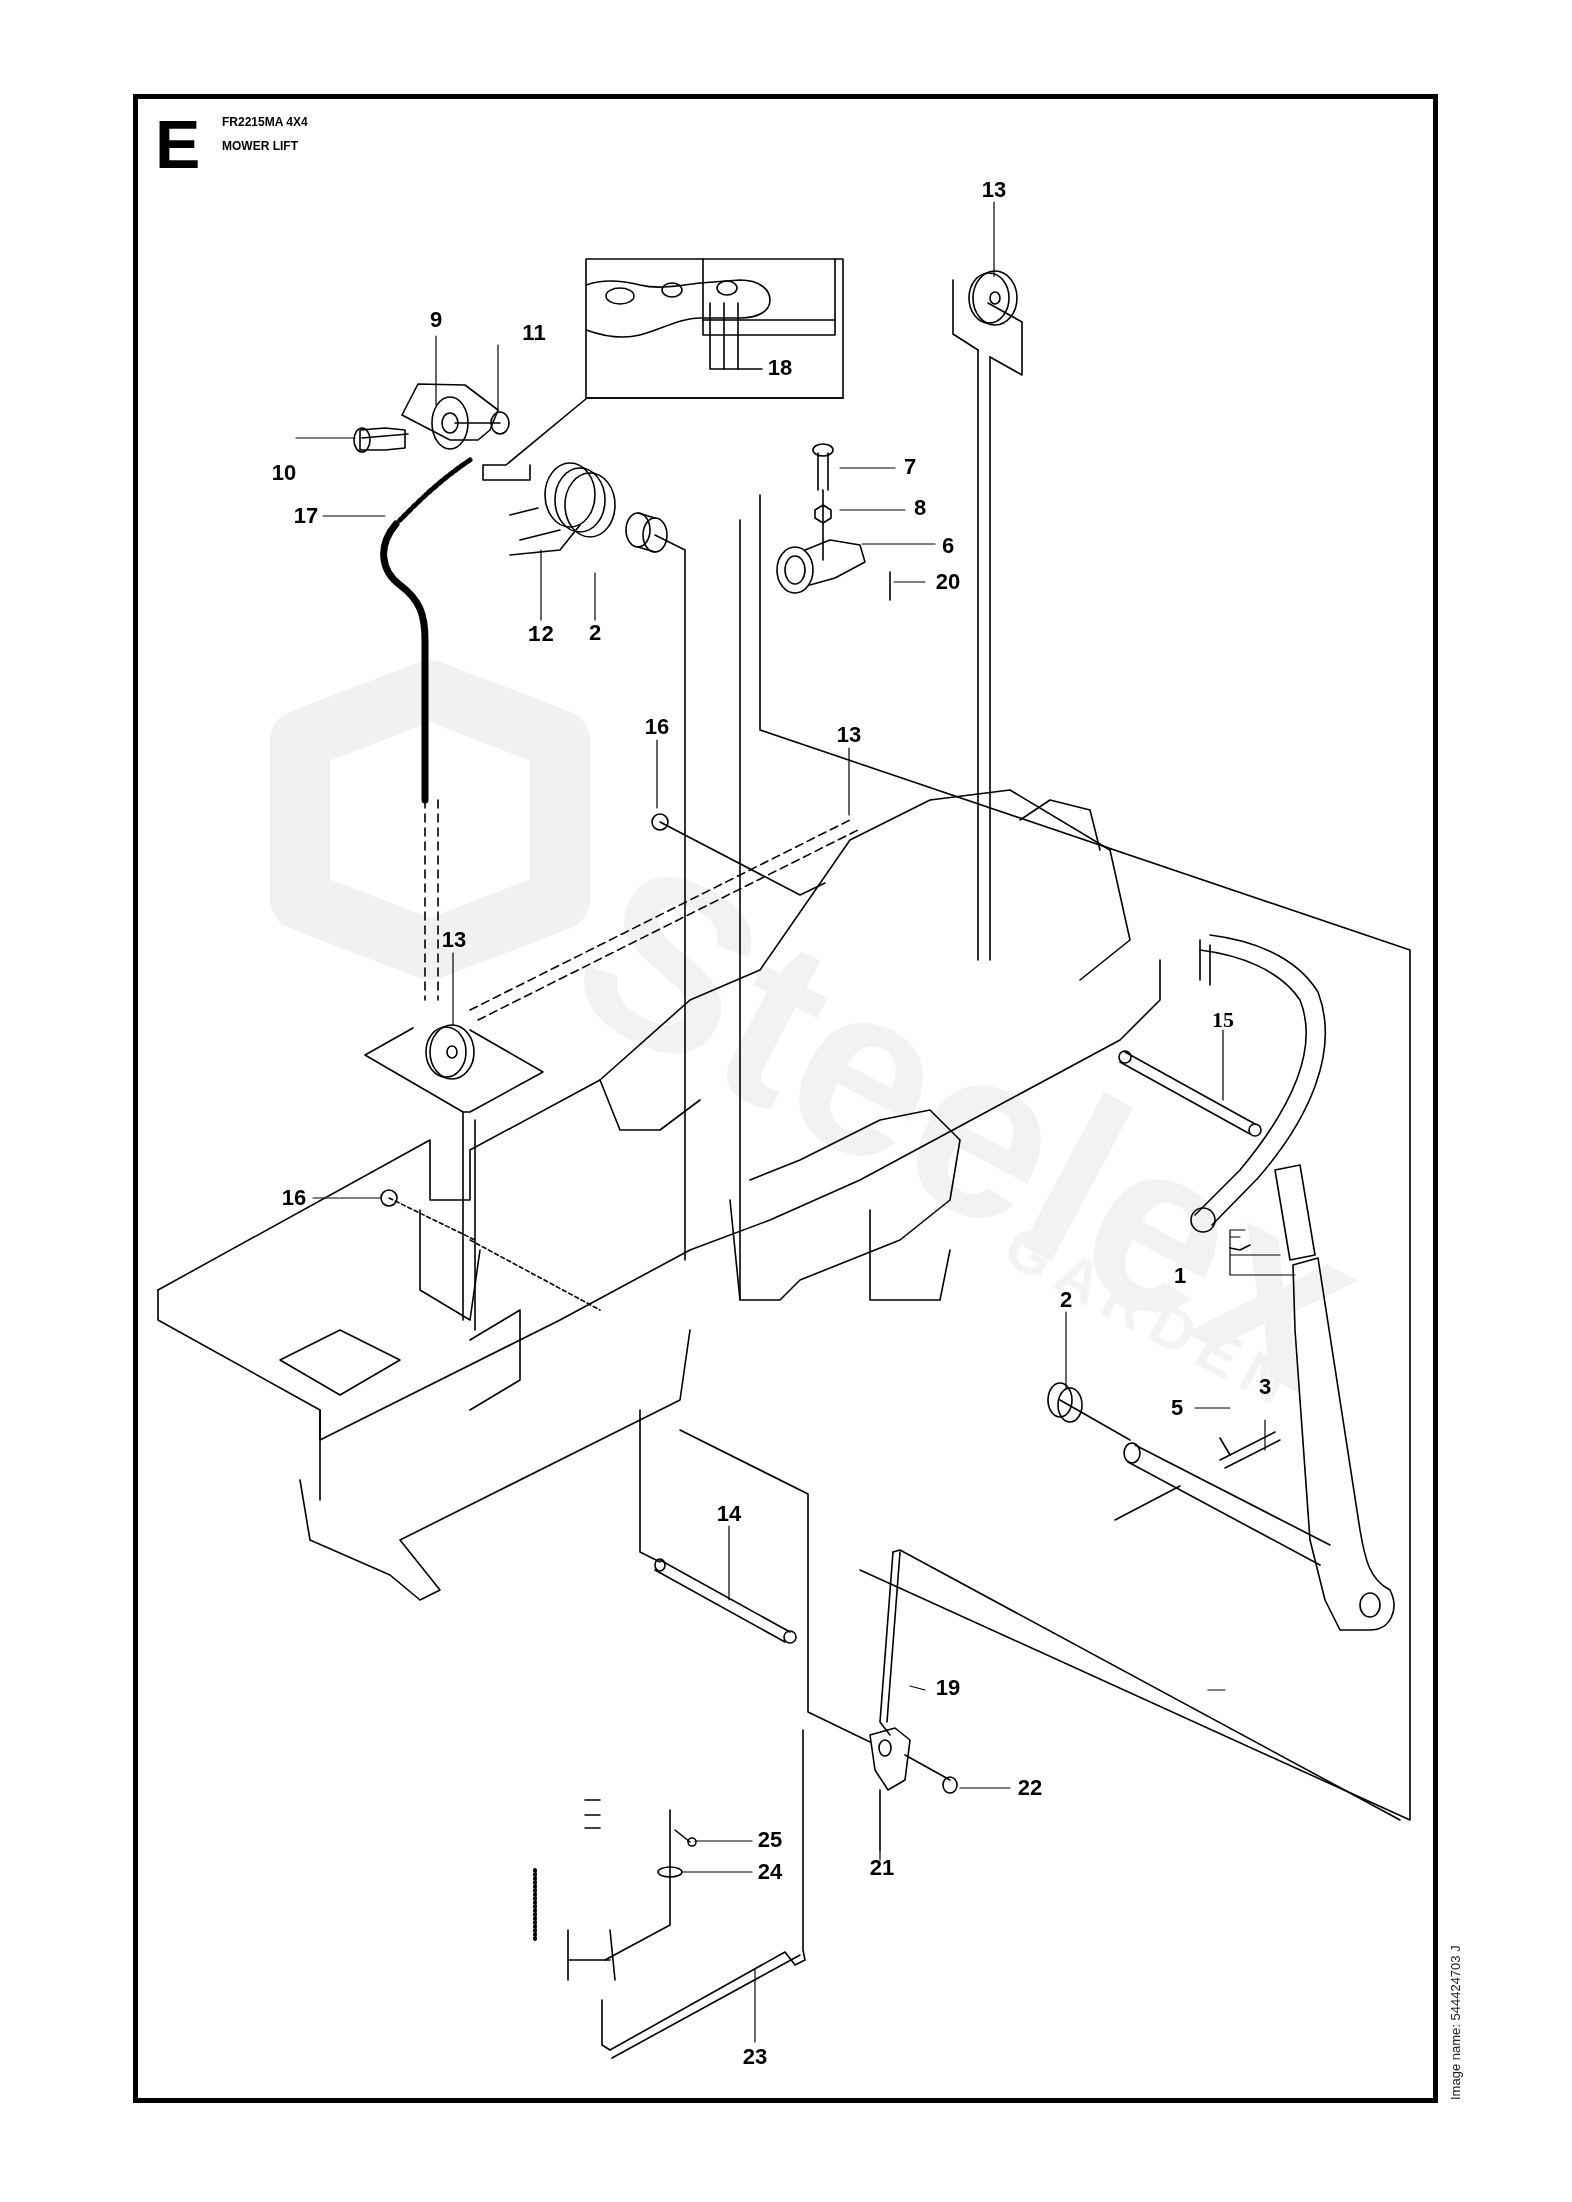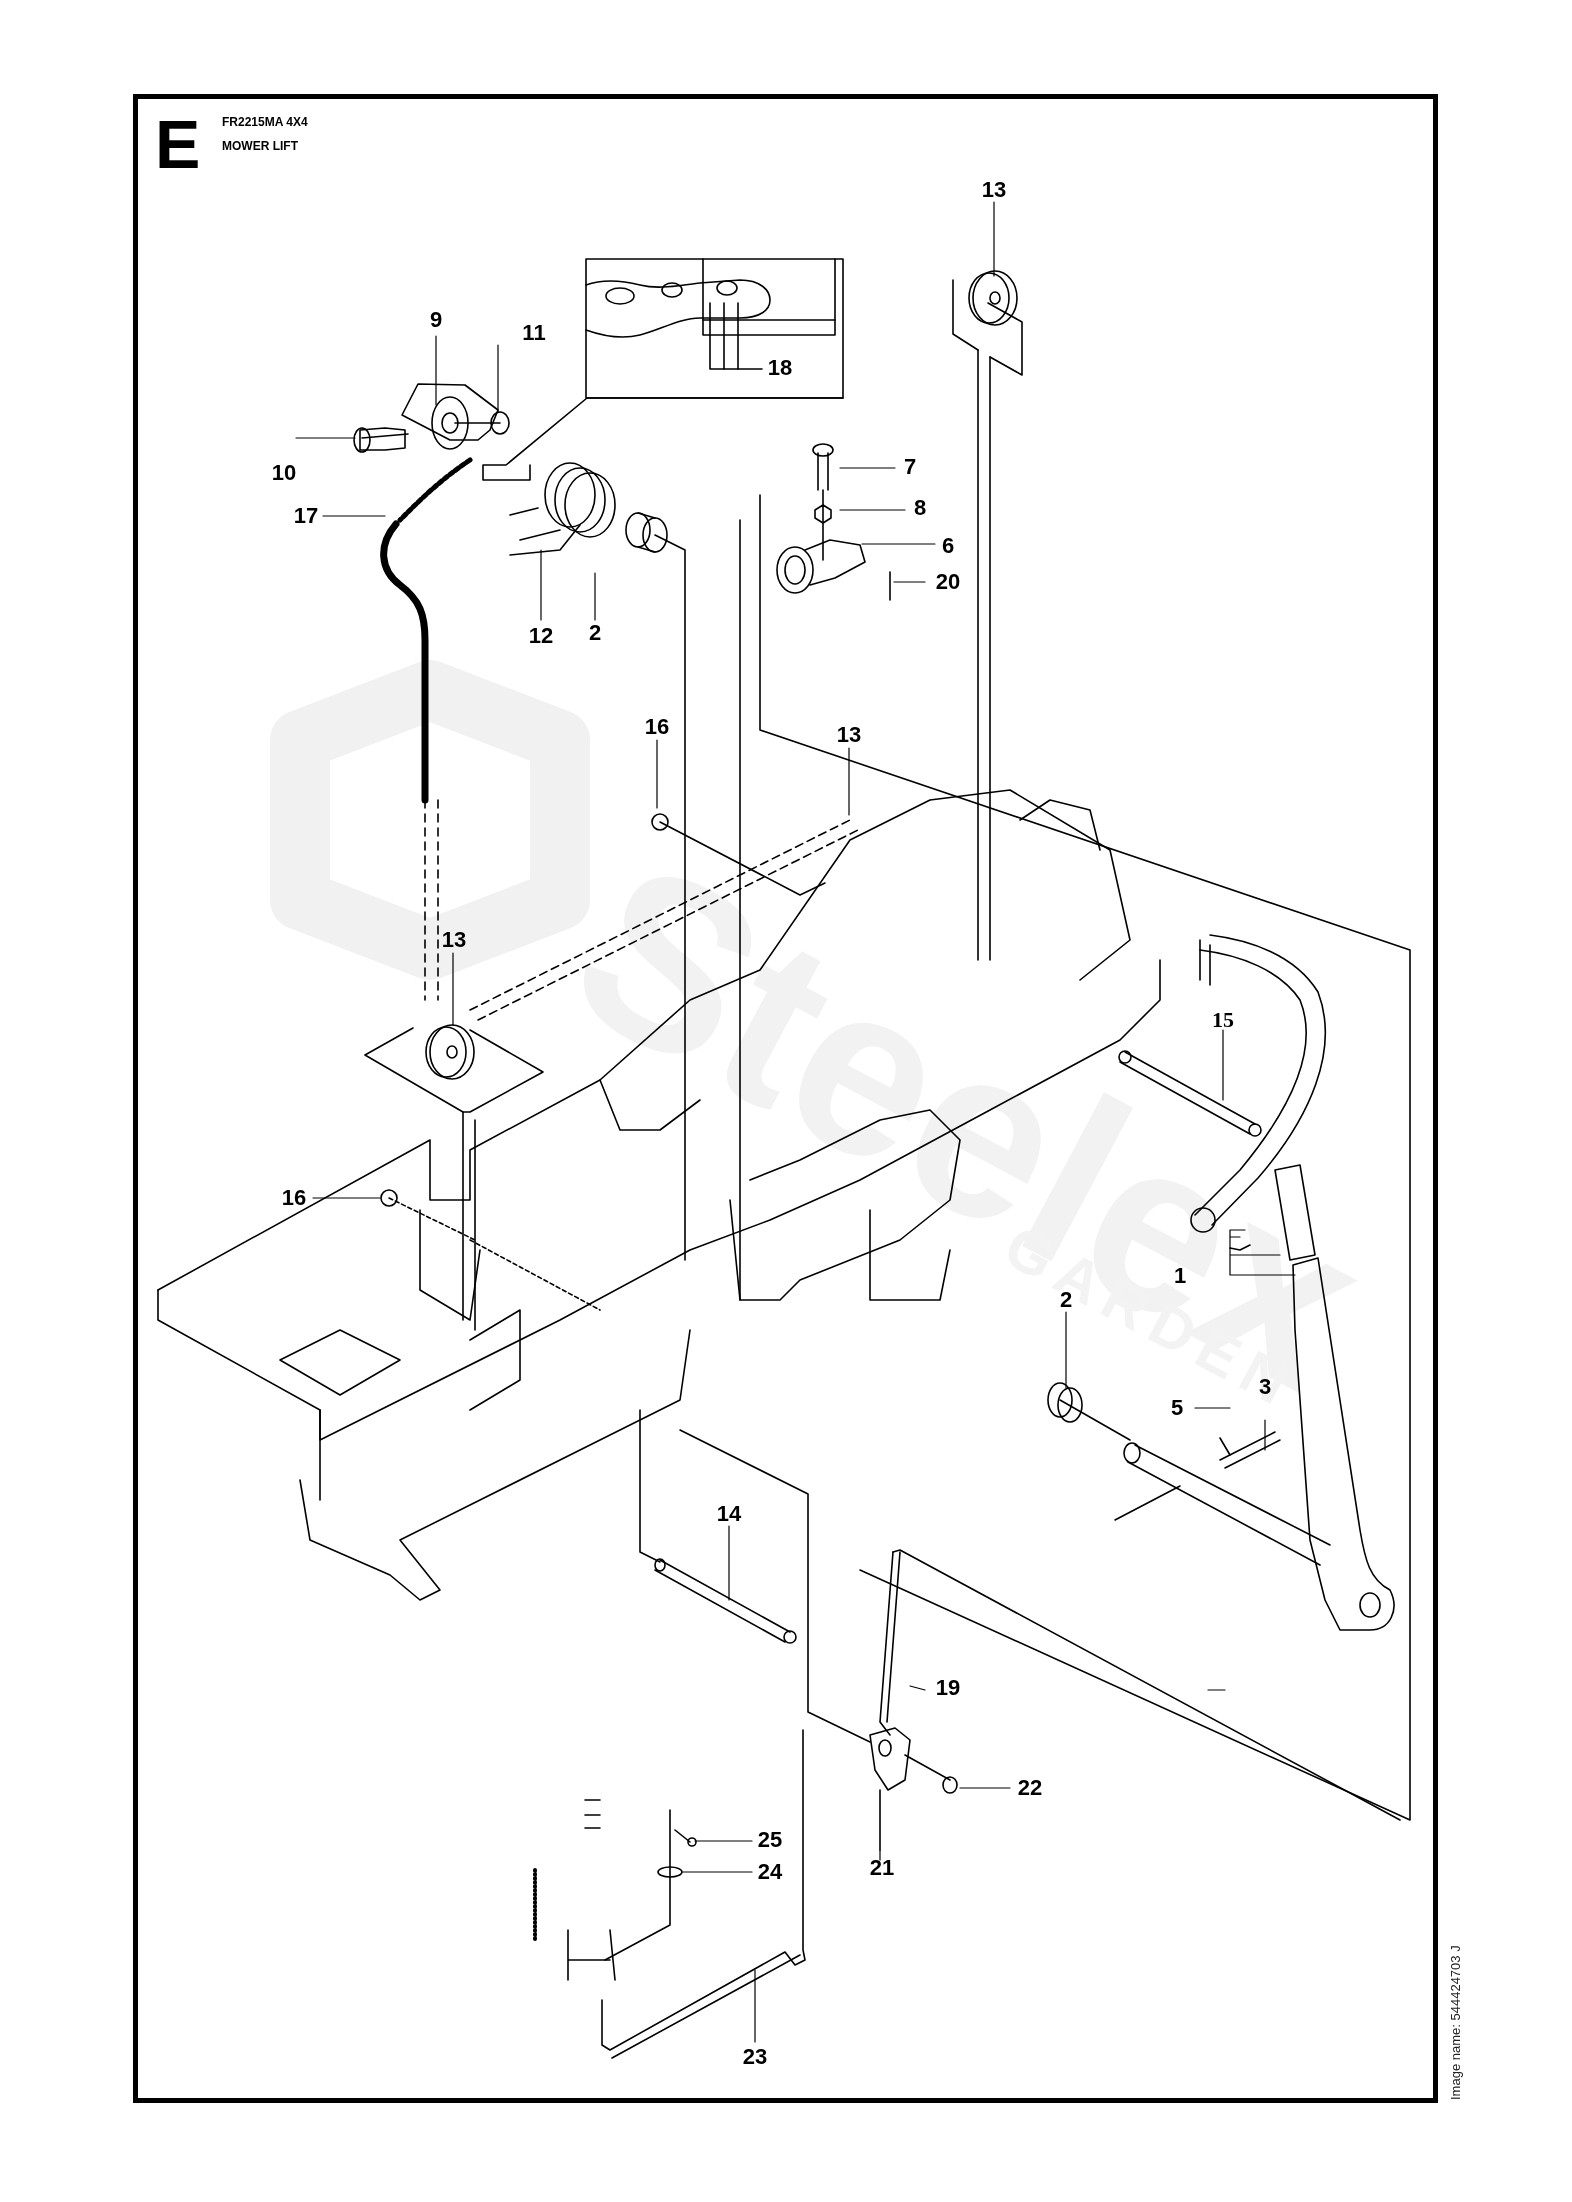"12" div.callout { font-family: none -> Liberation Mono, monospace }
